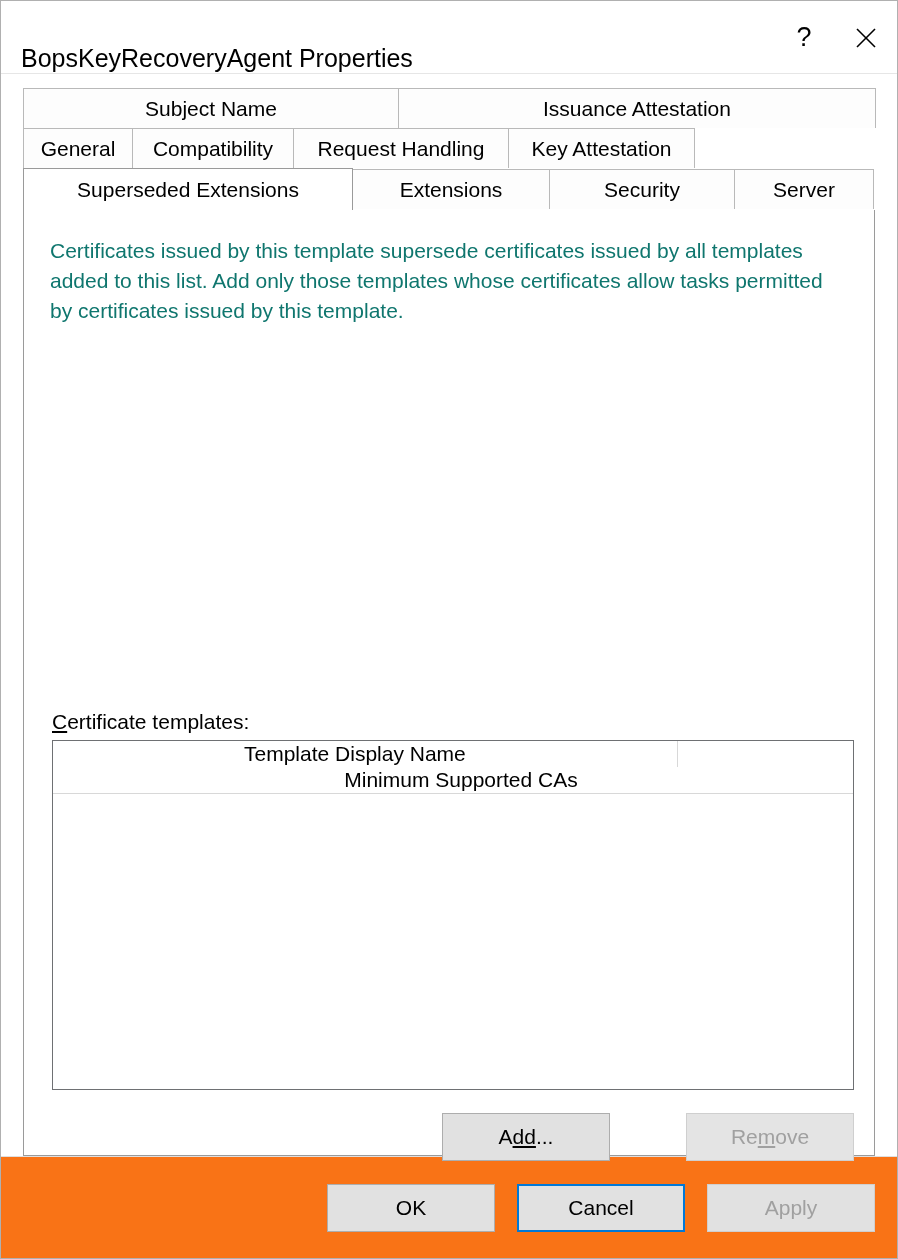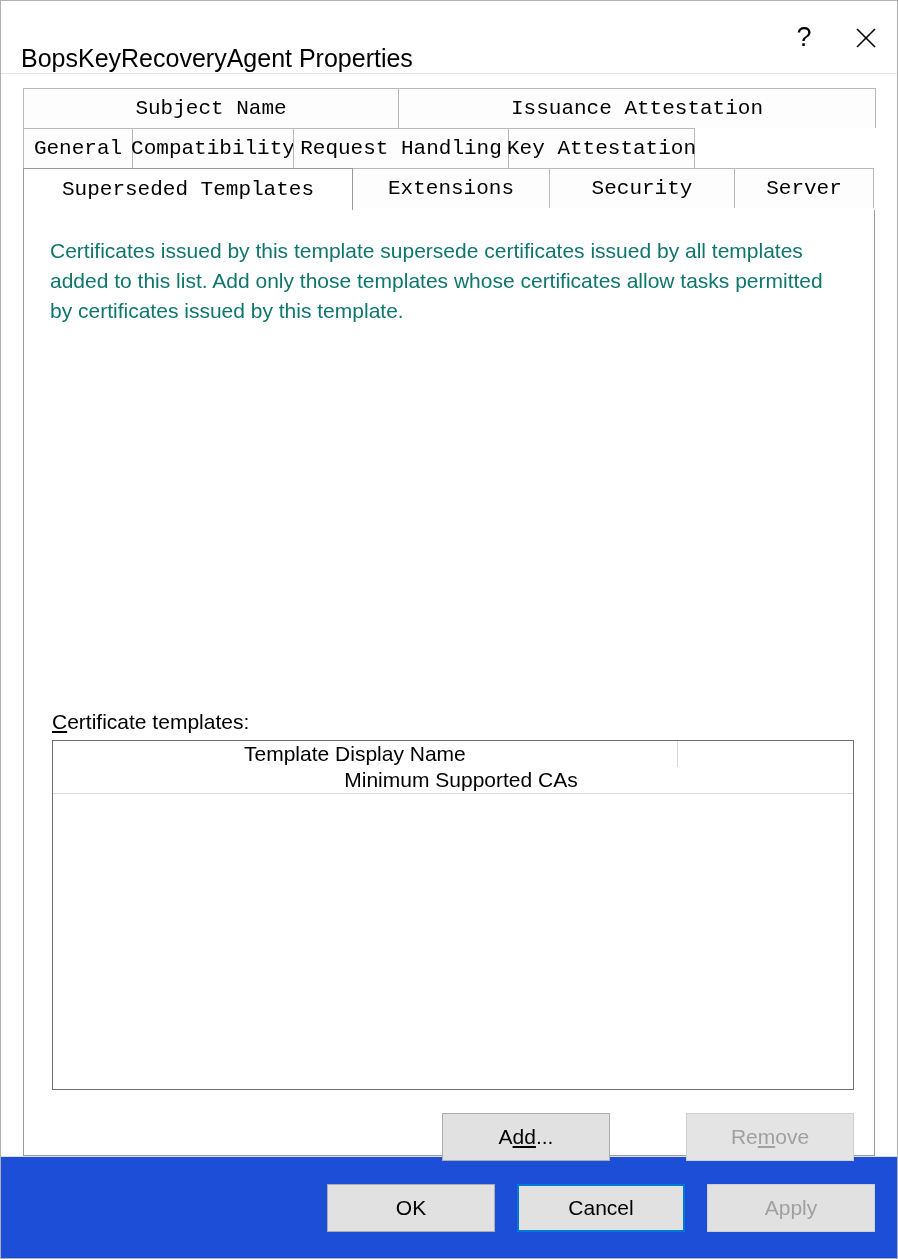"Subject Name" .tab-row { align-items: flex-start -> center; font-family: Liberation Mono, monospace -> none }
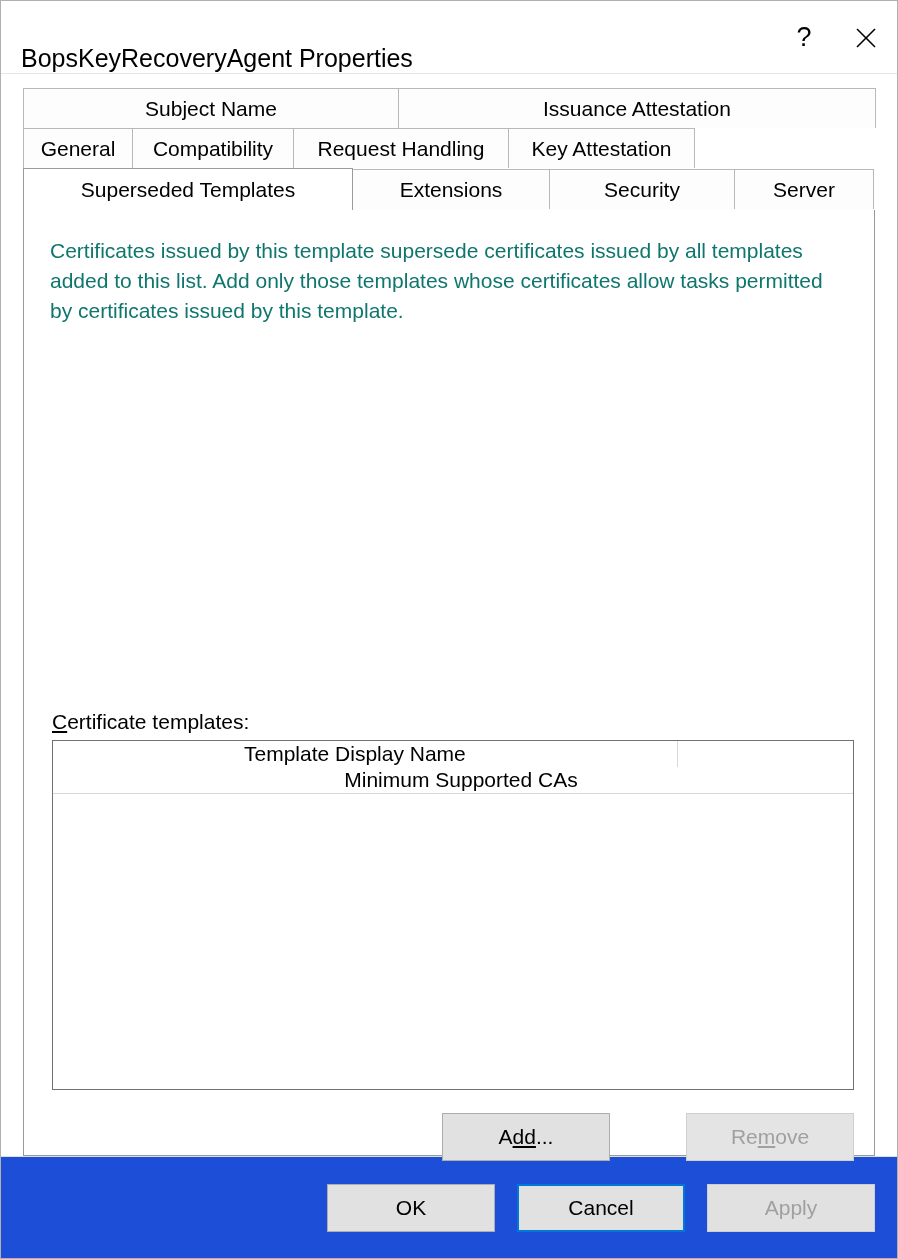"Superseded Templates" div.tab { text: Templates -> Extensions }
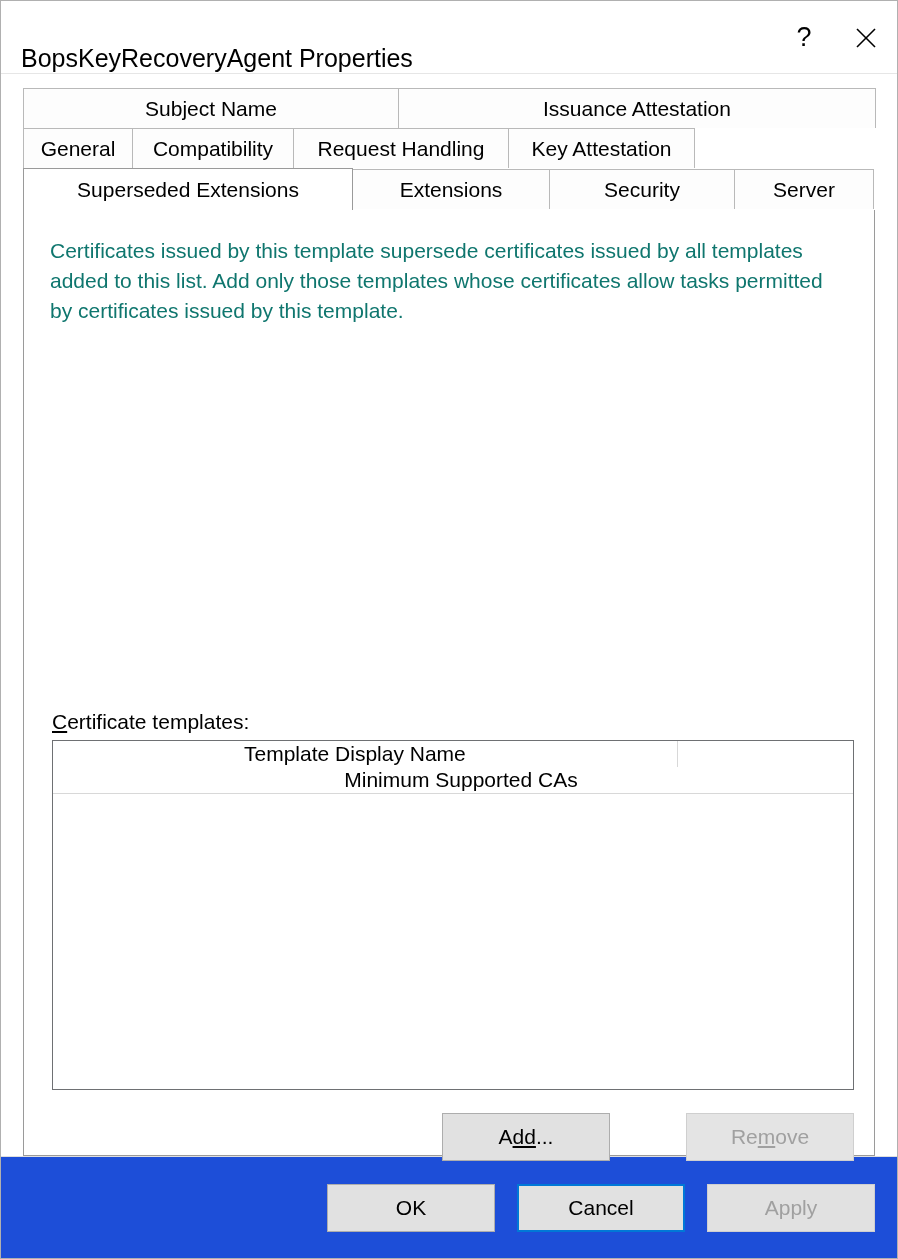"OK" .footer { background: #1d4ed8 -> #f97316 }
